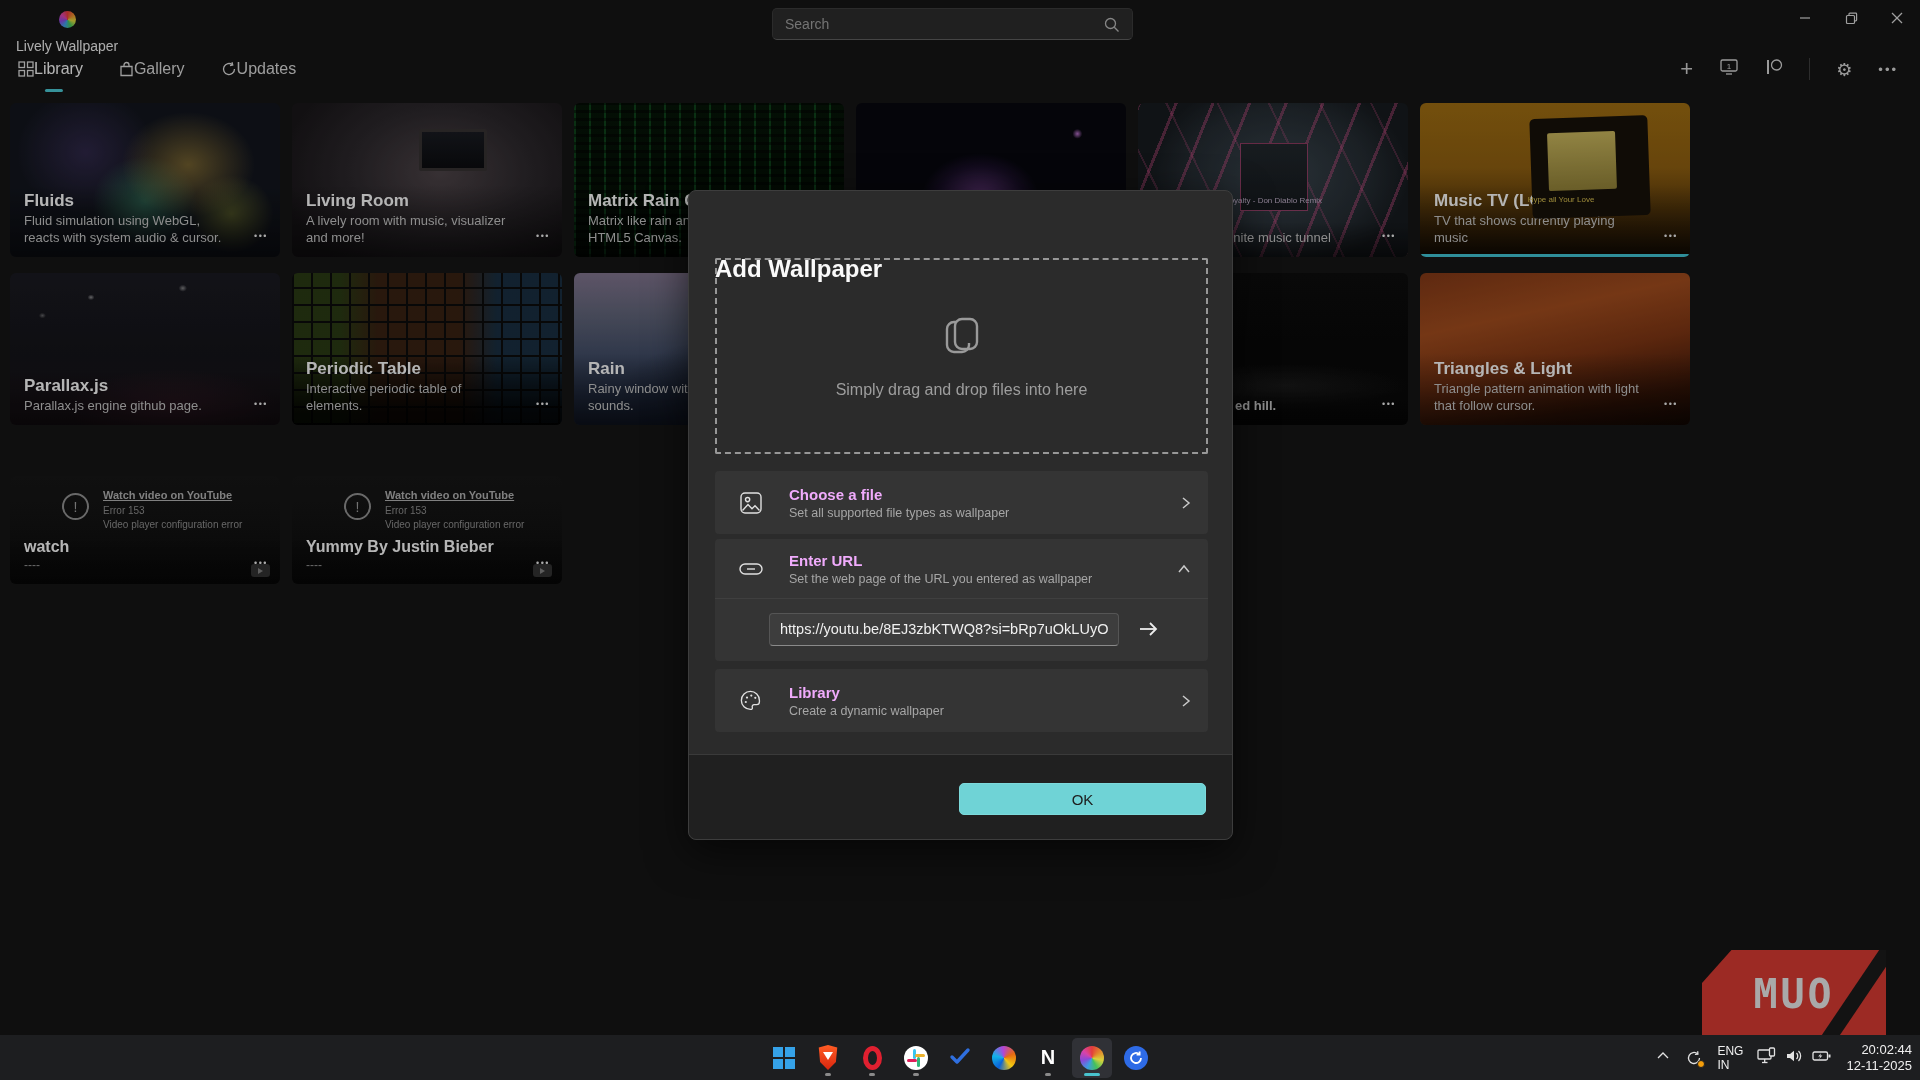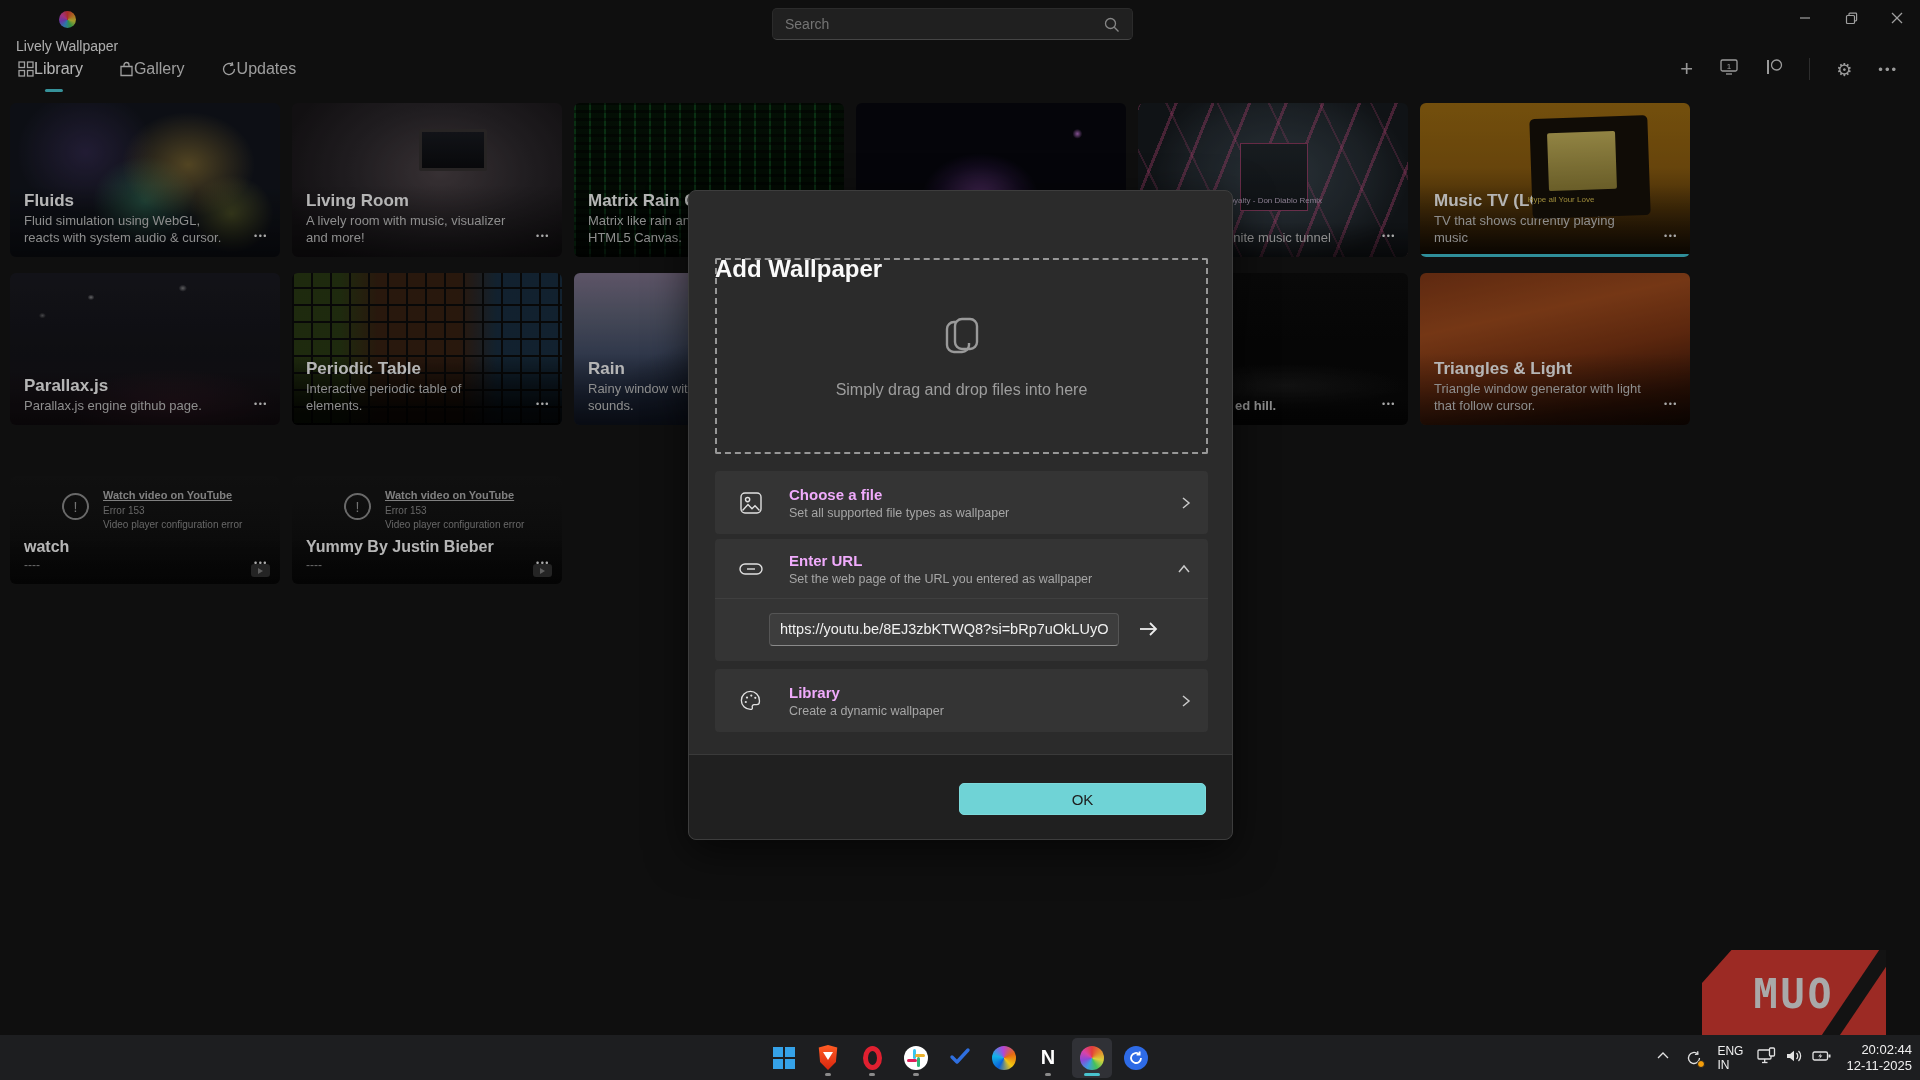"Triangle window generator with light" div.card-desc { text: window generator -> pattern animation }
